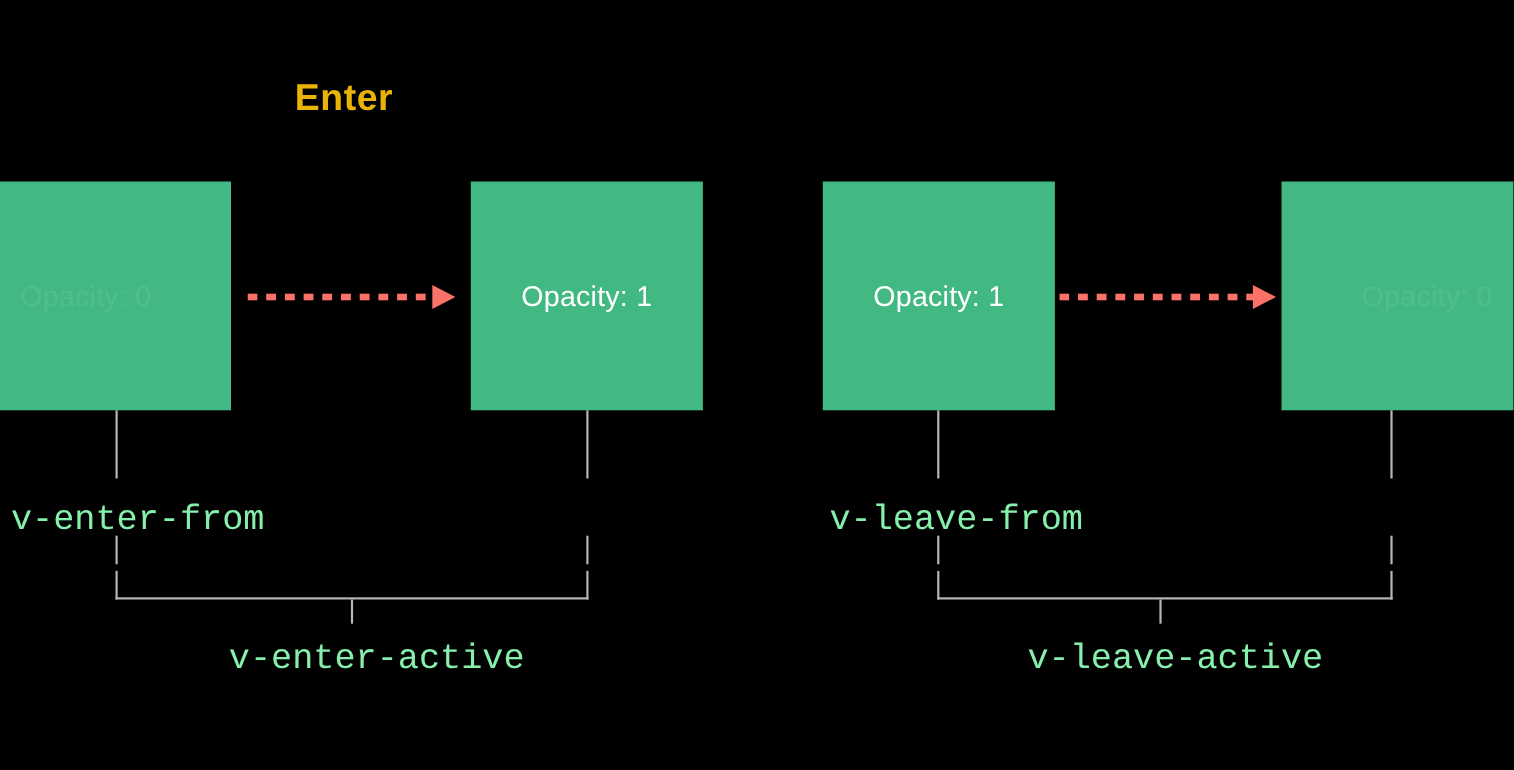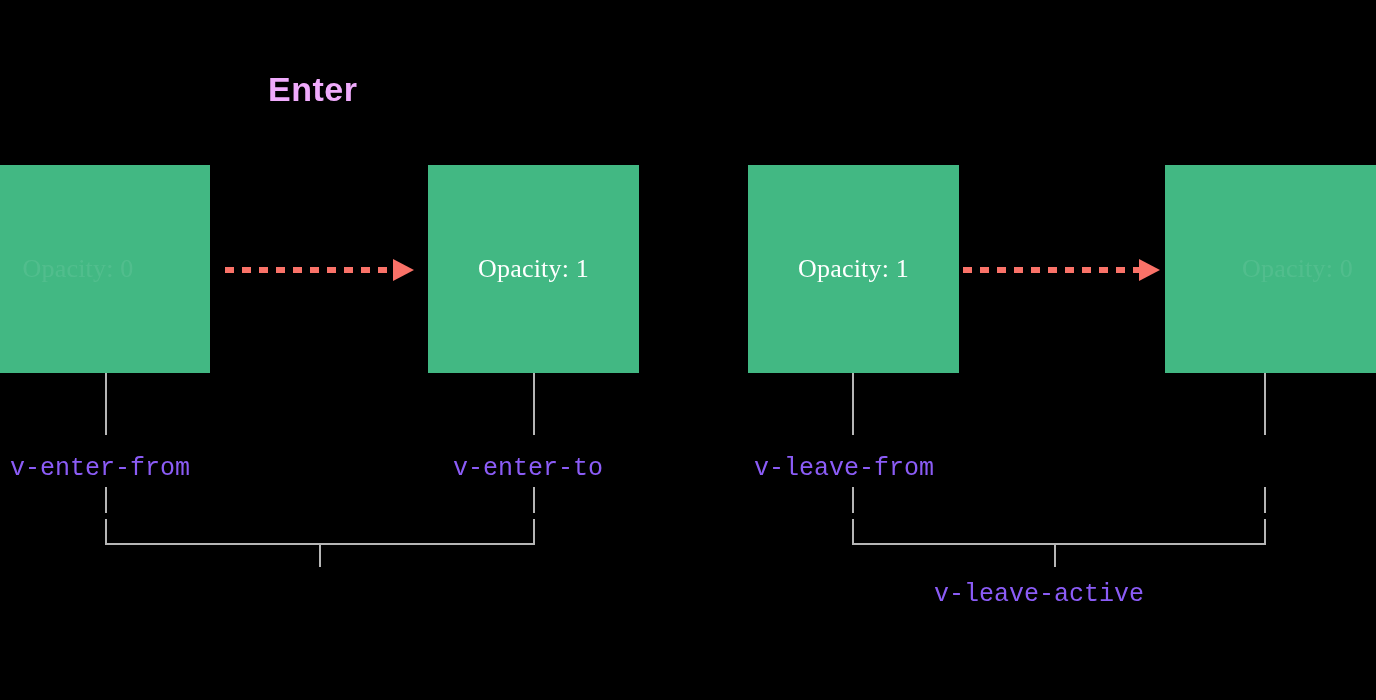"Enter" .section-title { color: #f0abfc -> #eab308 }
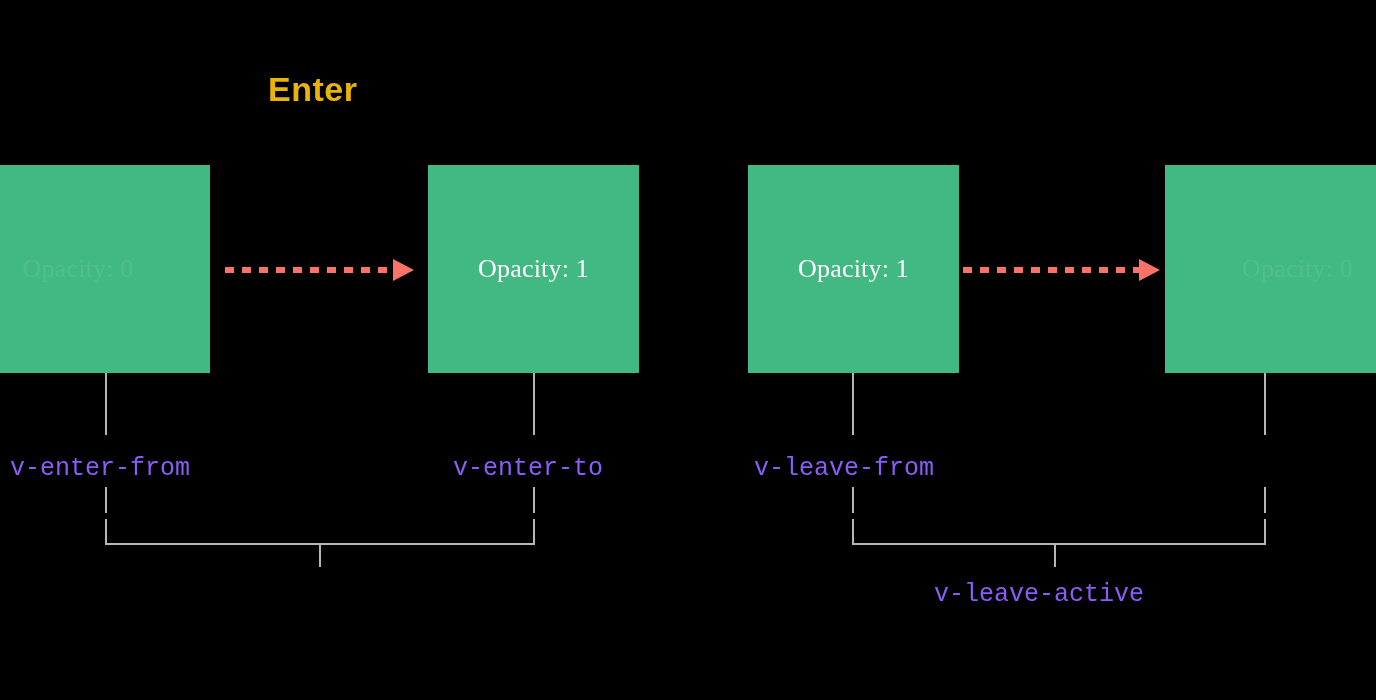"Opacity: 1" .state-box .box-label { font-family: Liberation Serif, serif -> Liberation Sans, sans-serif }
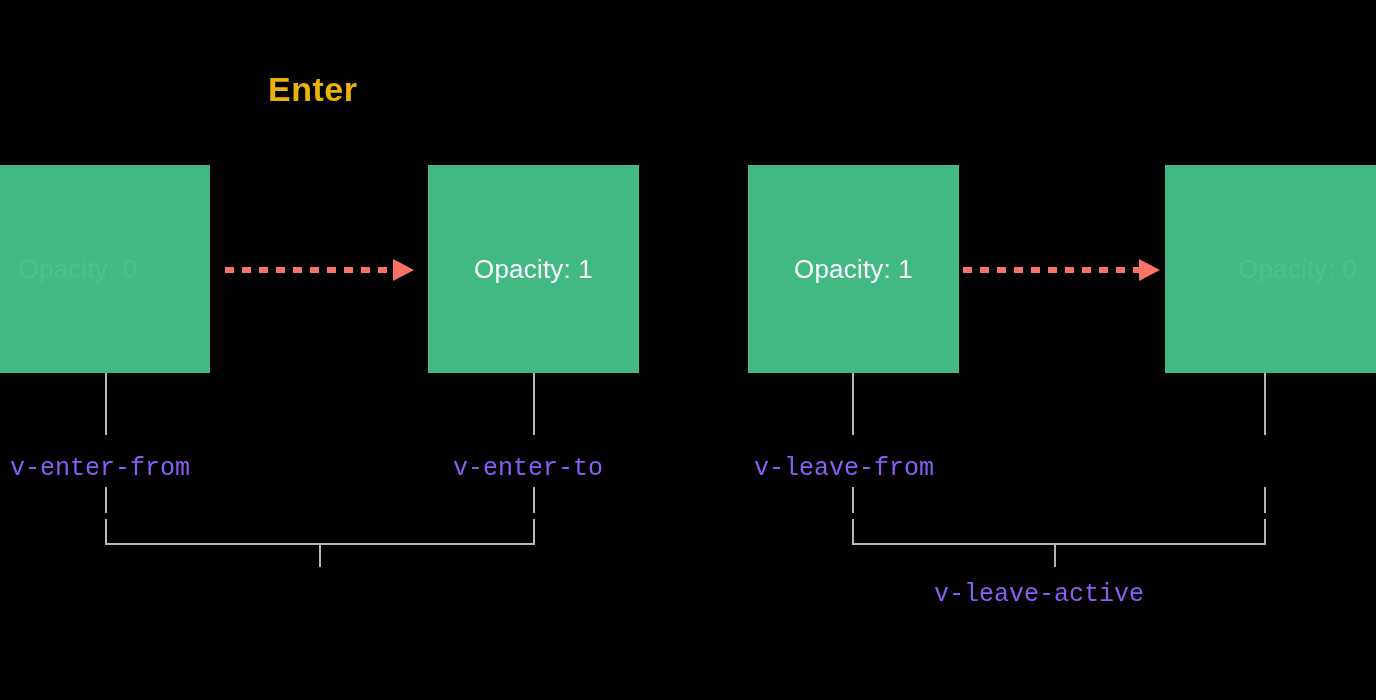"v-enter-from" .class-label { color: #8b5cf6 -> #86efac; font-size: 25px -> 32px }
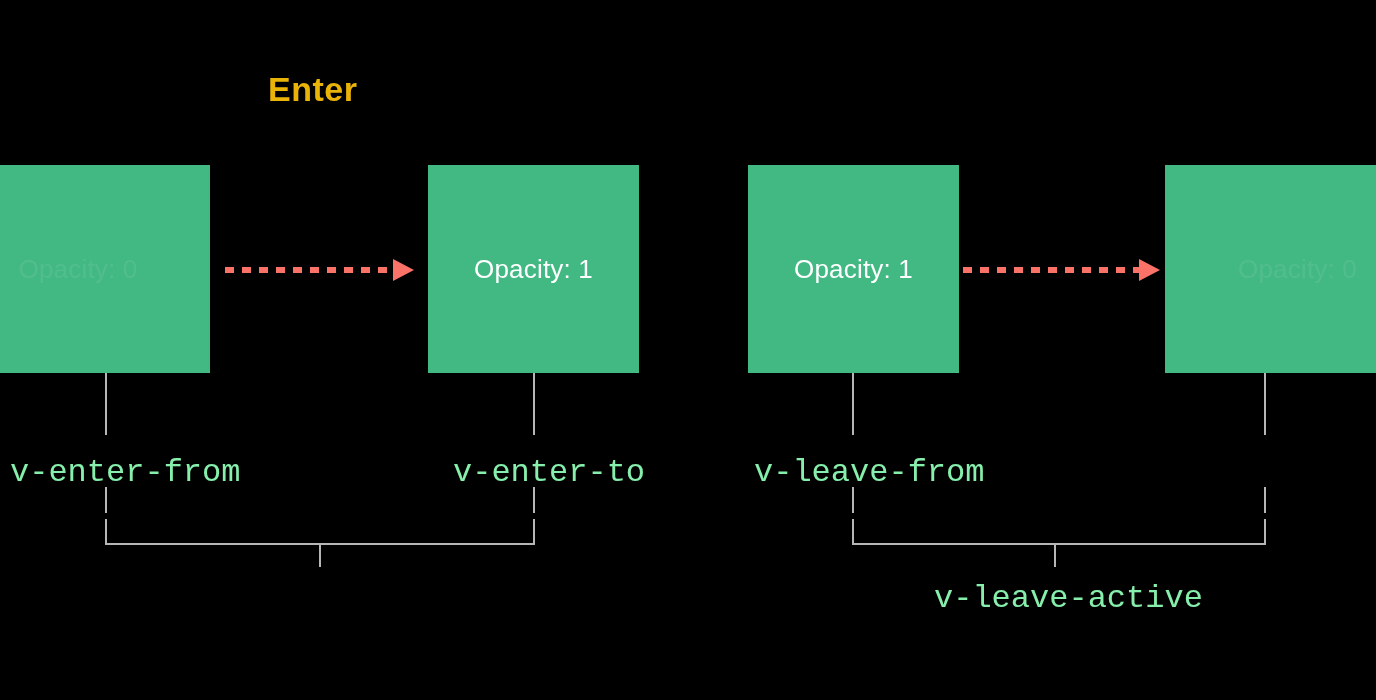"v-enter-to" div.class-label { html: <div>v-enter-to</div> -> none }
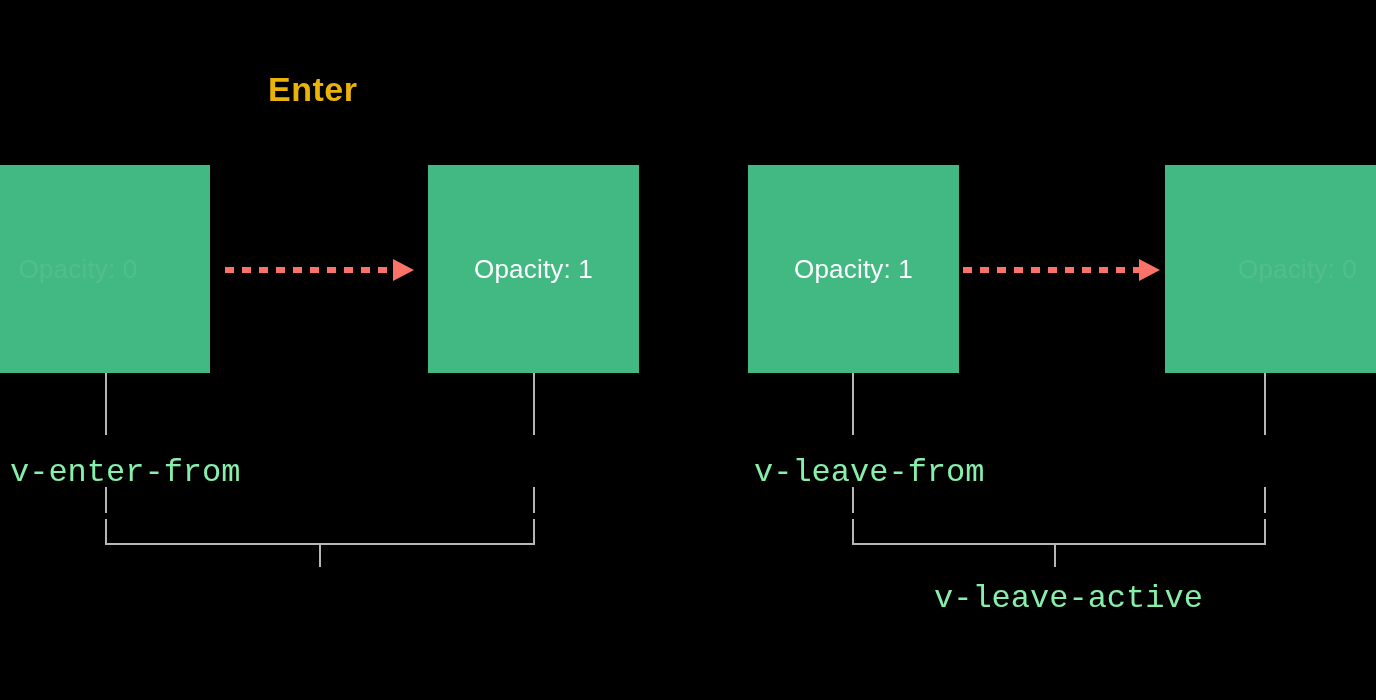"v-enter-active" div.class-label { html: none -> <div>v-enter-active</div> }
